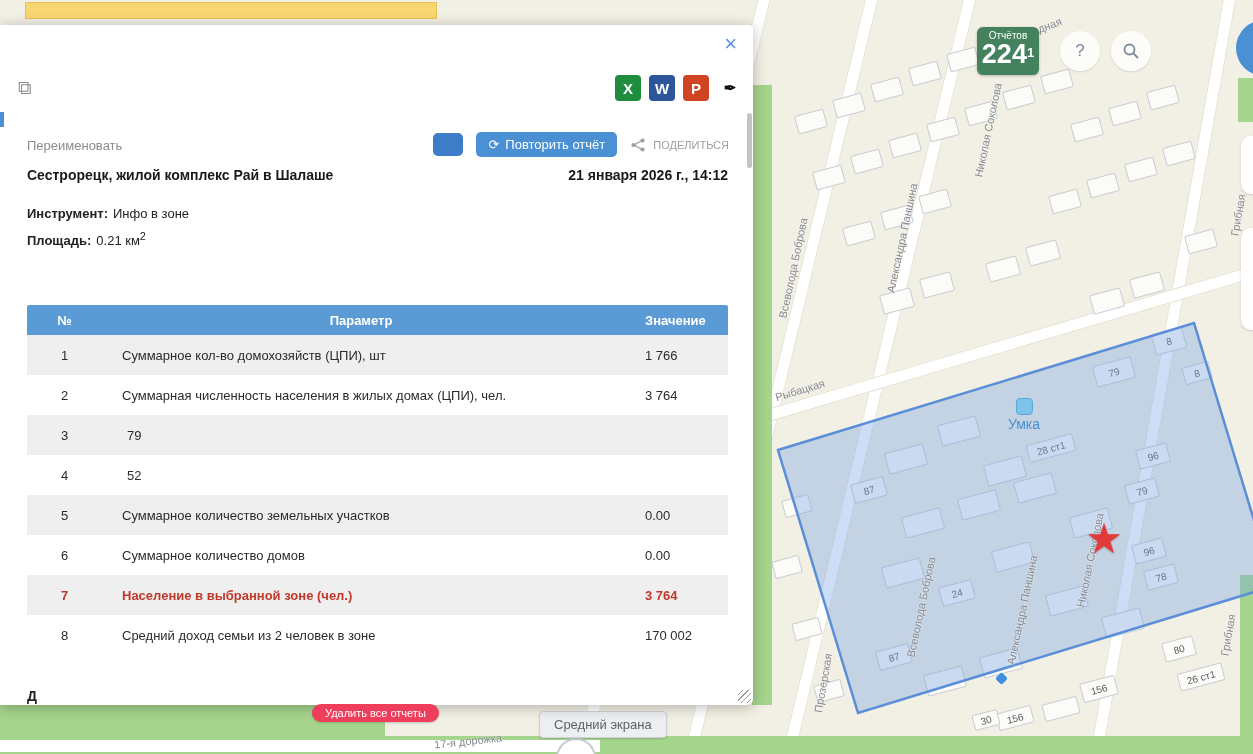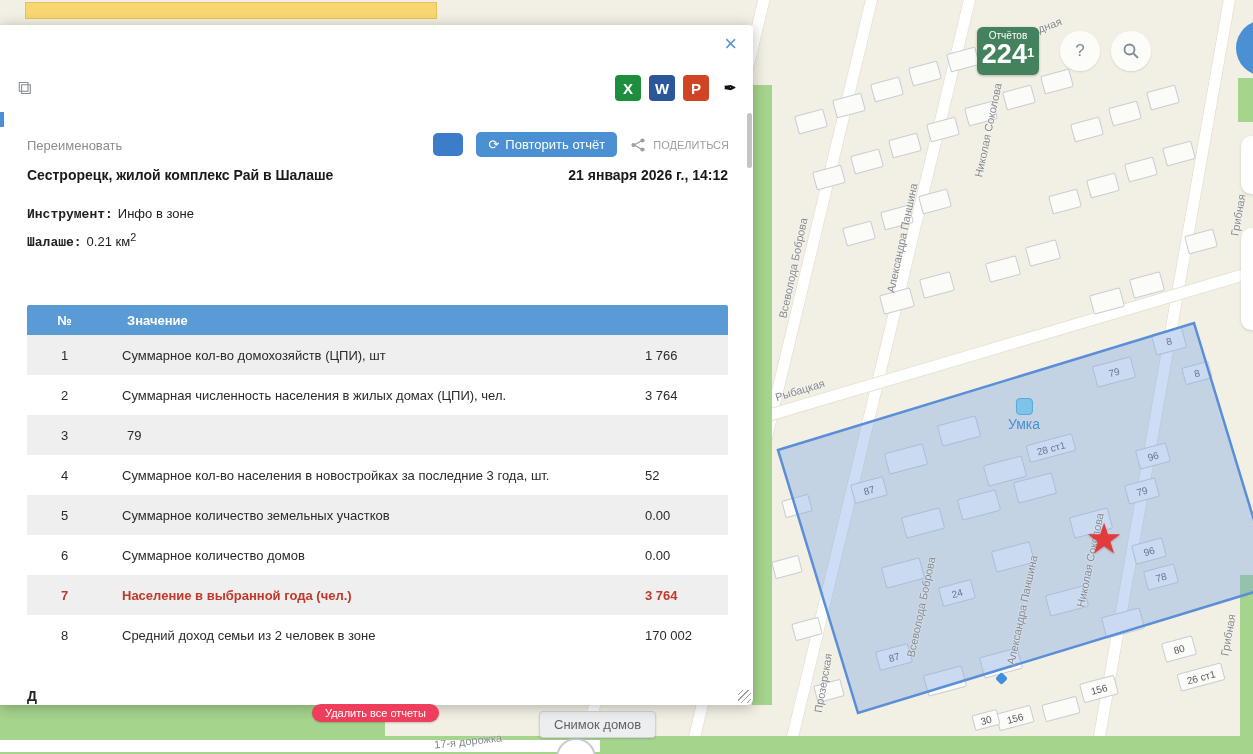"Инструмент:" .m-label { font-family: Liberation Mono, monospace -> none }
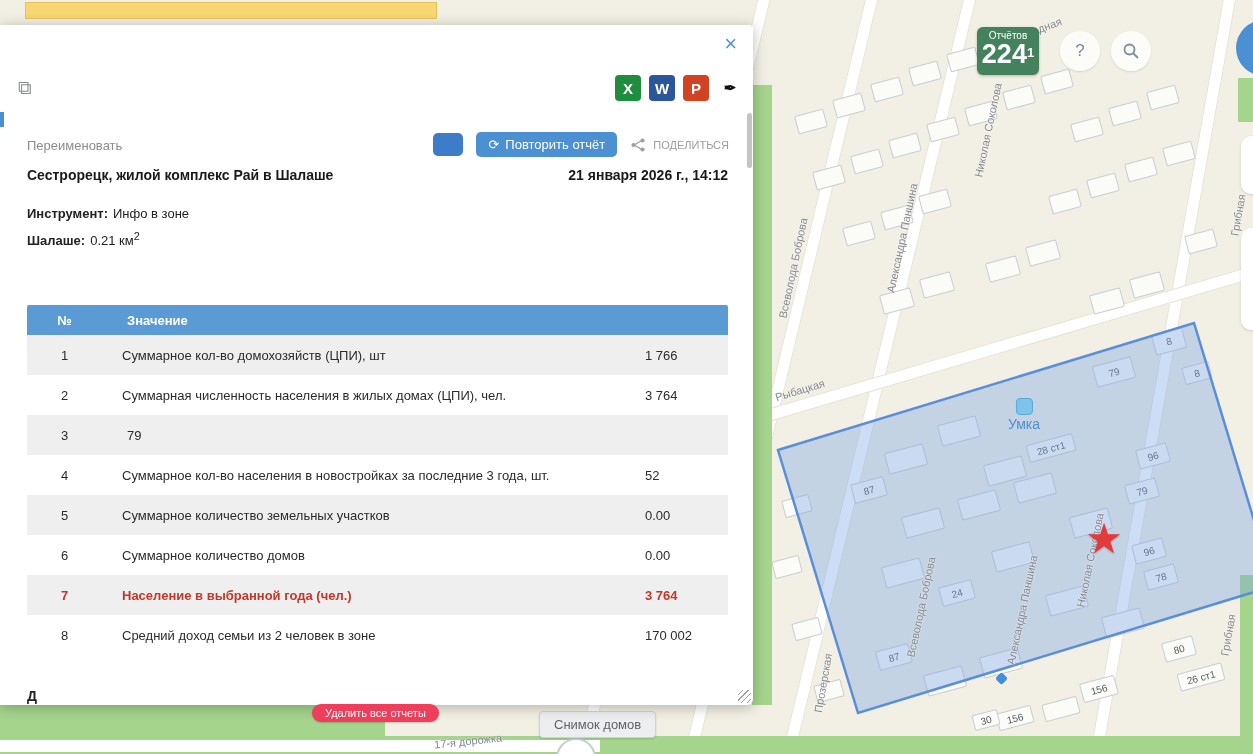"Шалаше:" span.m-label { text: Шалаше -> Площадь }
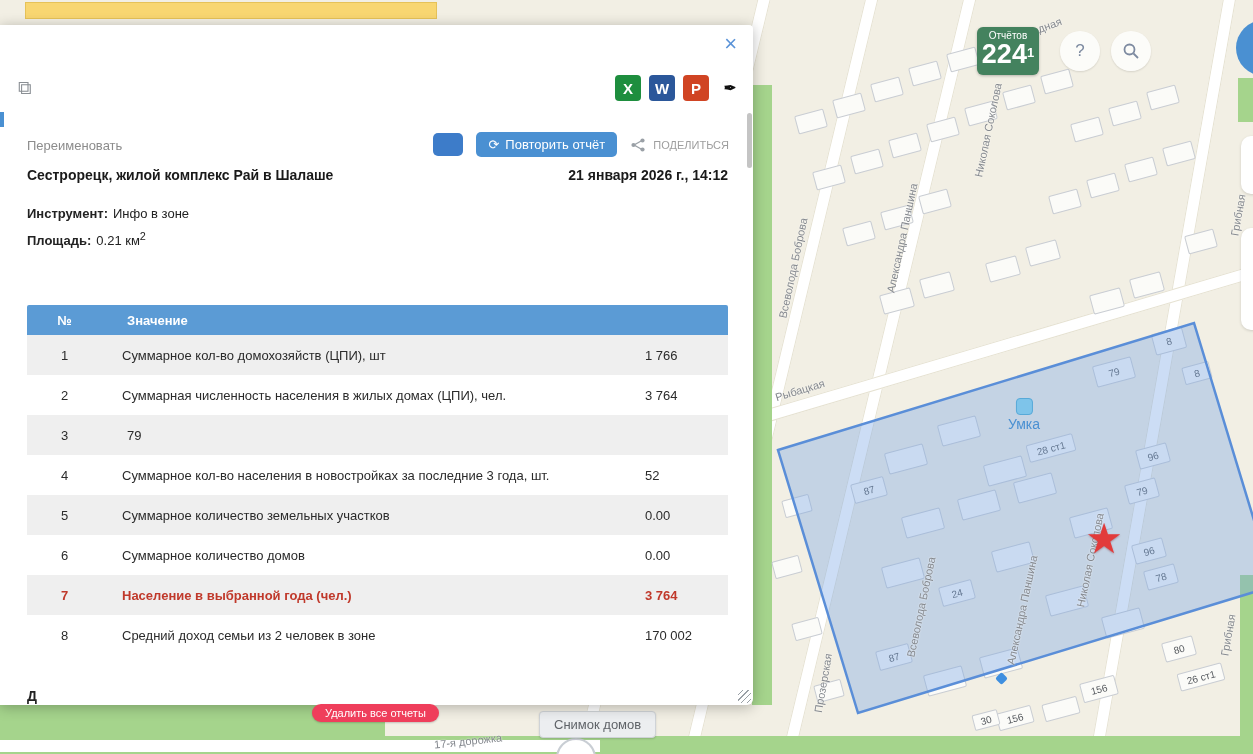"Параметр" span.c-param { html: none -> <span>Параметр</span> }
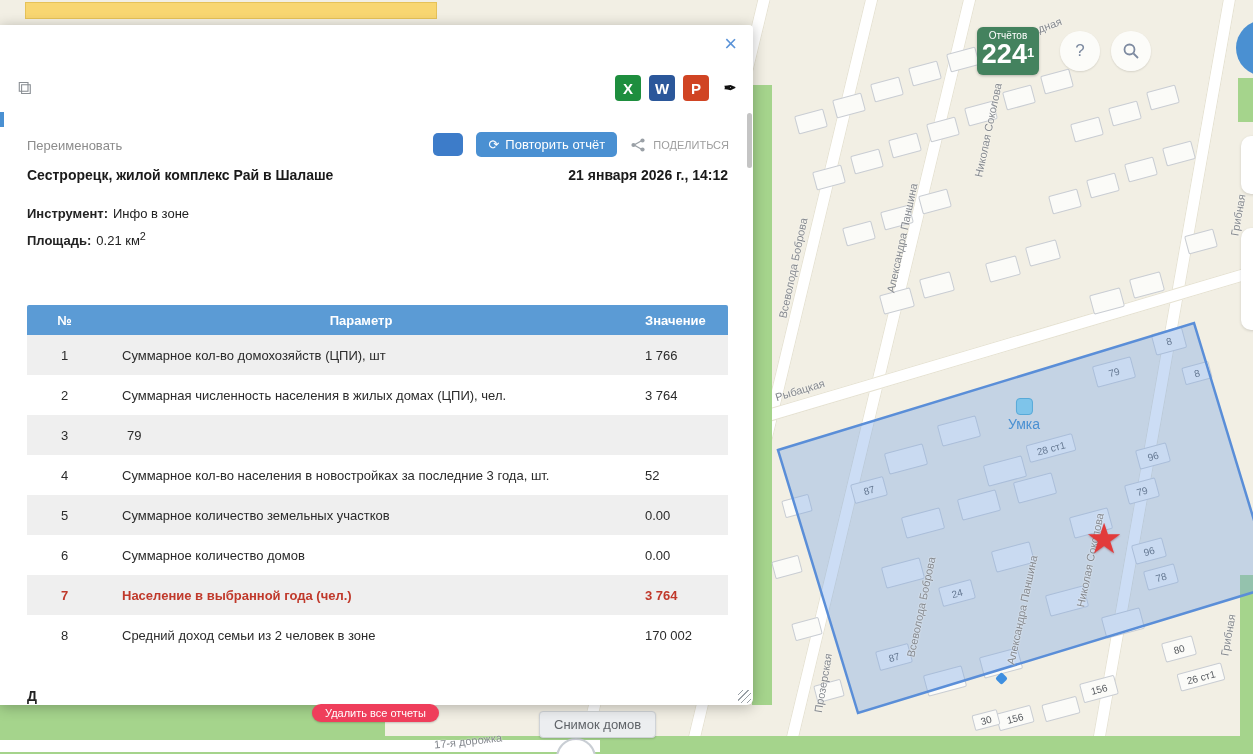"Суммарное кол-во населения в" span.c-param { html: <span>Суммарное кол-во населения в новостройках за последние 3 года, шт.</span> -> none }
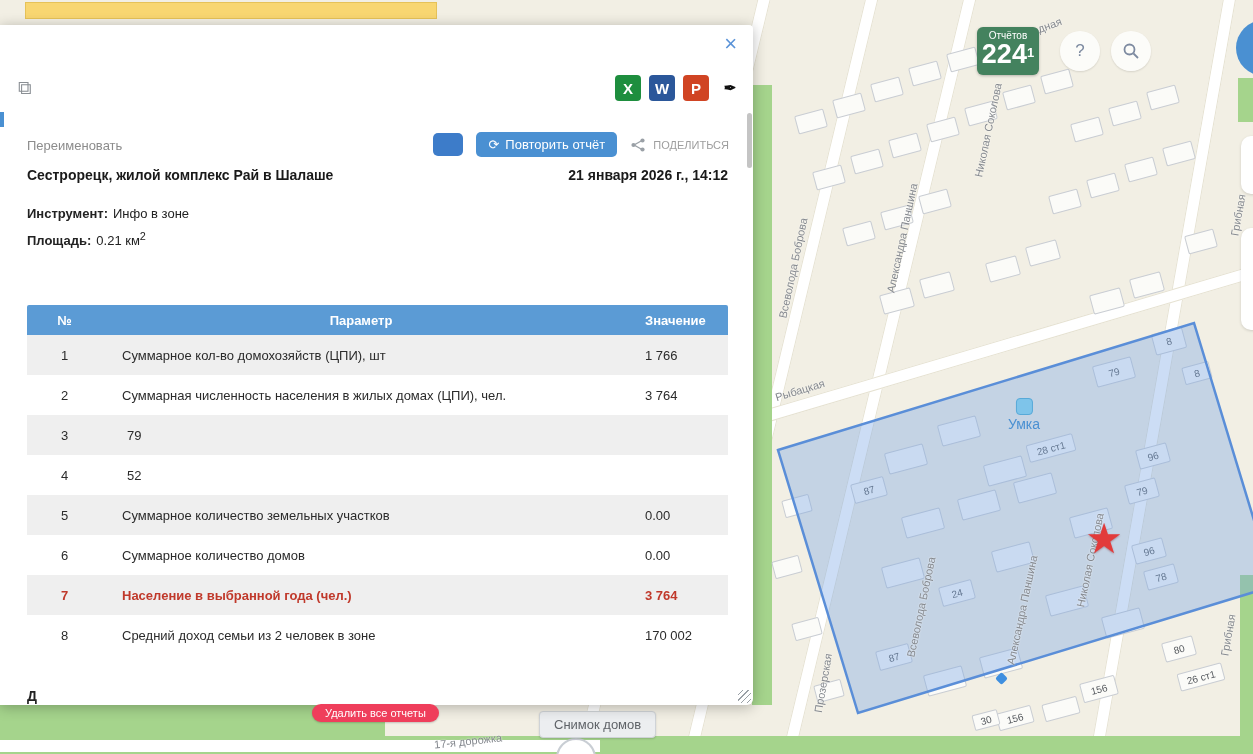"Население в выбранной года (чел.)" span.c-param { text: года -> зоне }
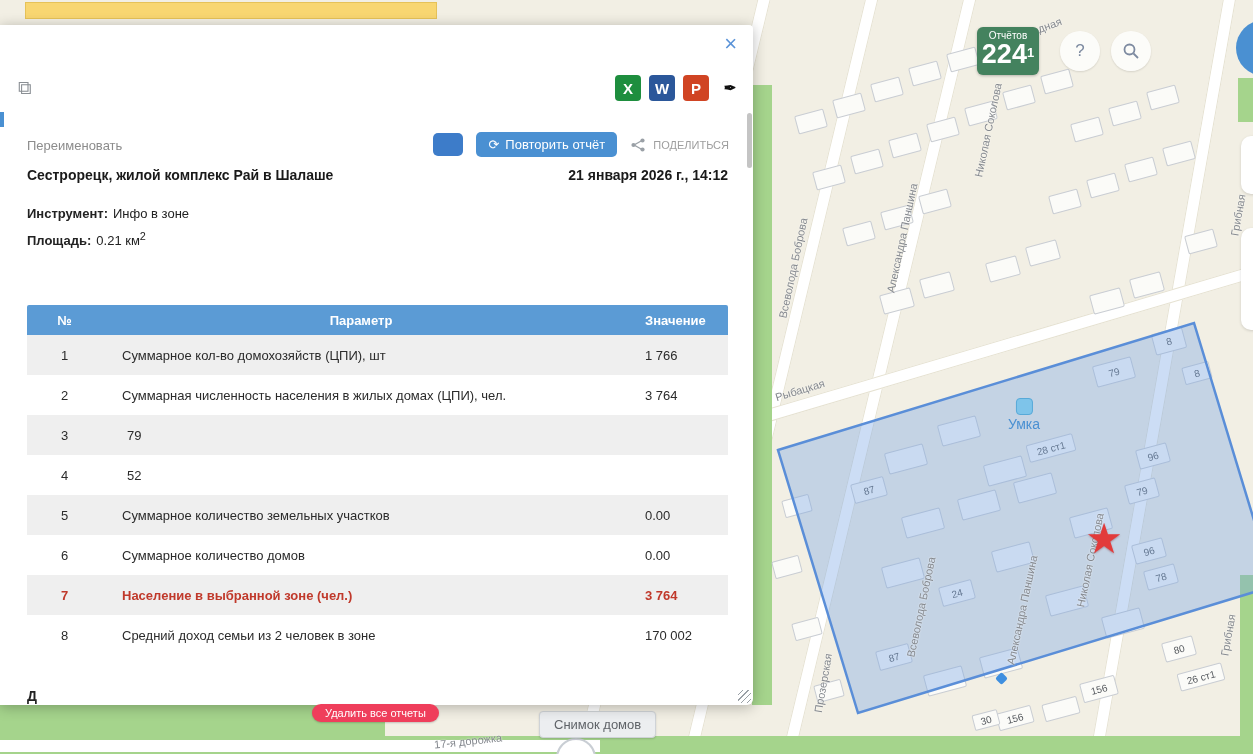"Снимок домов" button { text: Снимок домов -> Средний экрана }
